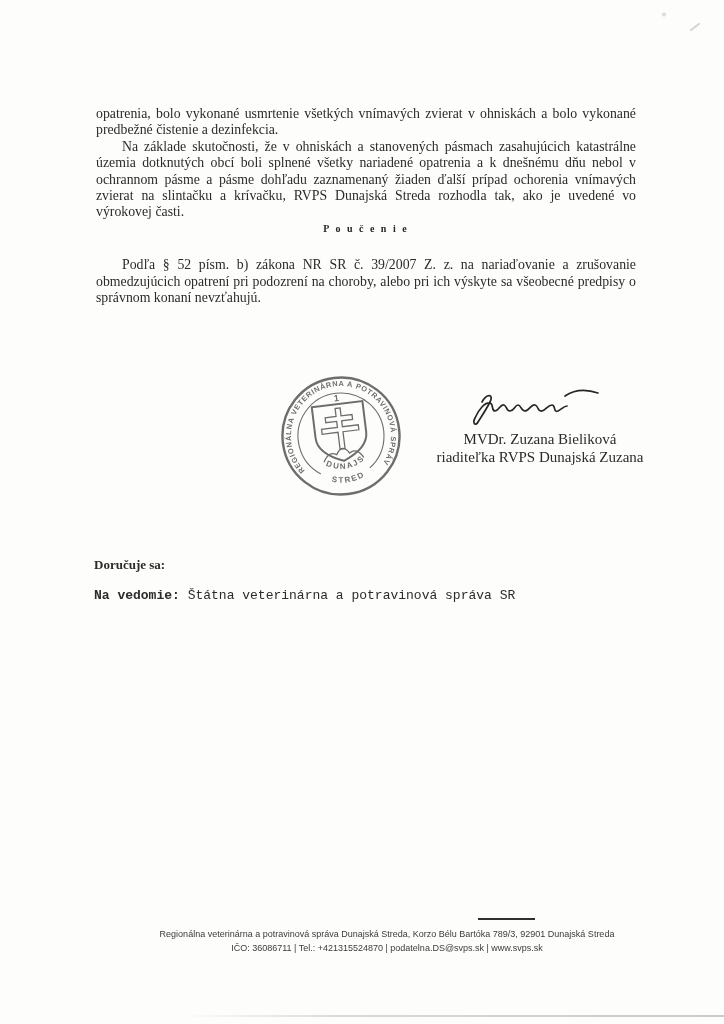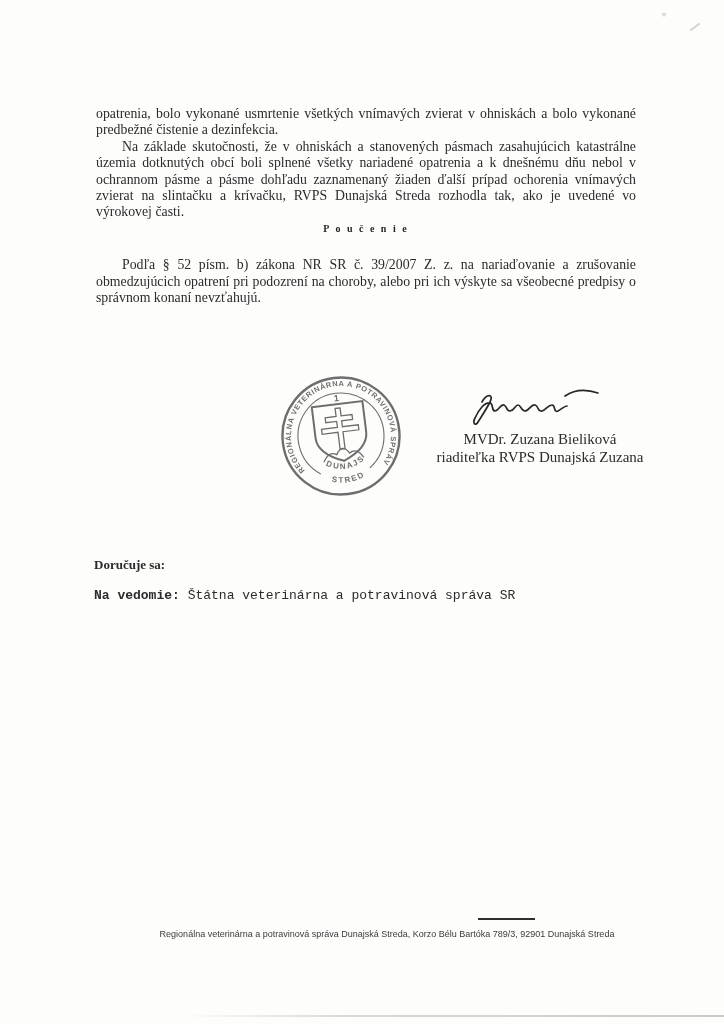"IČO: 36086711 | Tel.: +421315524870" div { html: none -> <div>IČO: 36086711 | Tel.: +421315524870 | podatelna.DS@svps.sk | www.svps.sk</div> }
